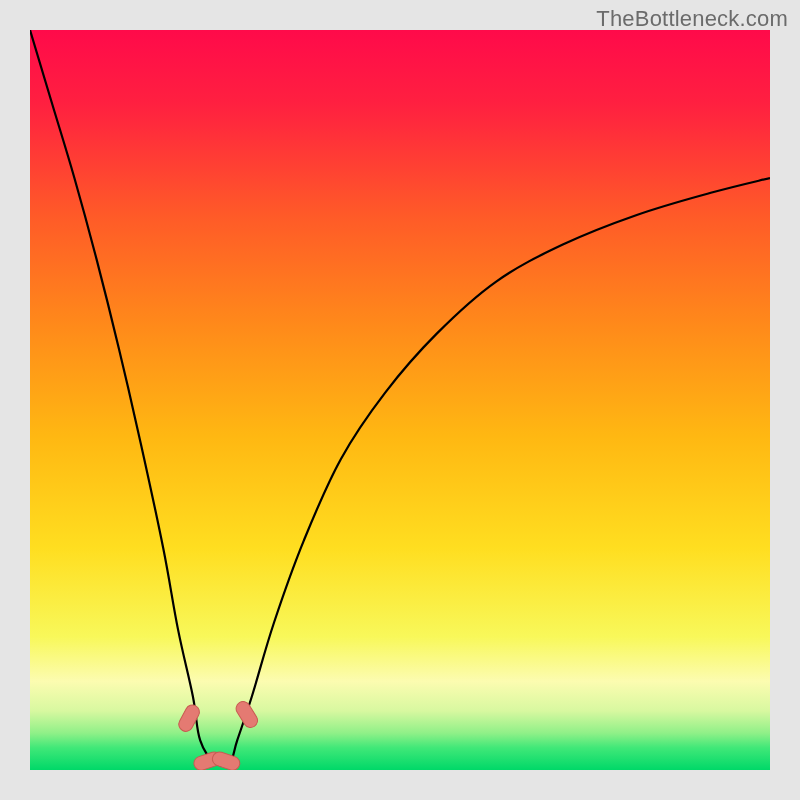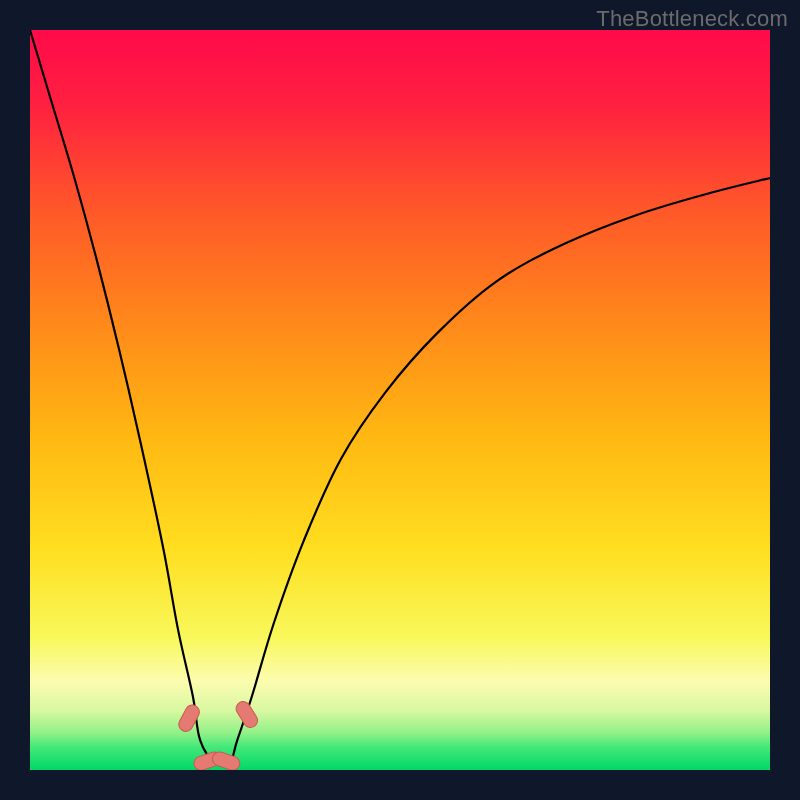"TheBottleneck.com" .frame { background: #0f172a -> #e5e5e5 }
